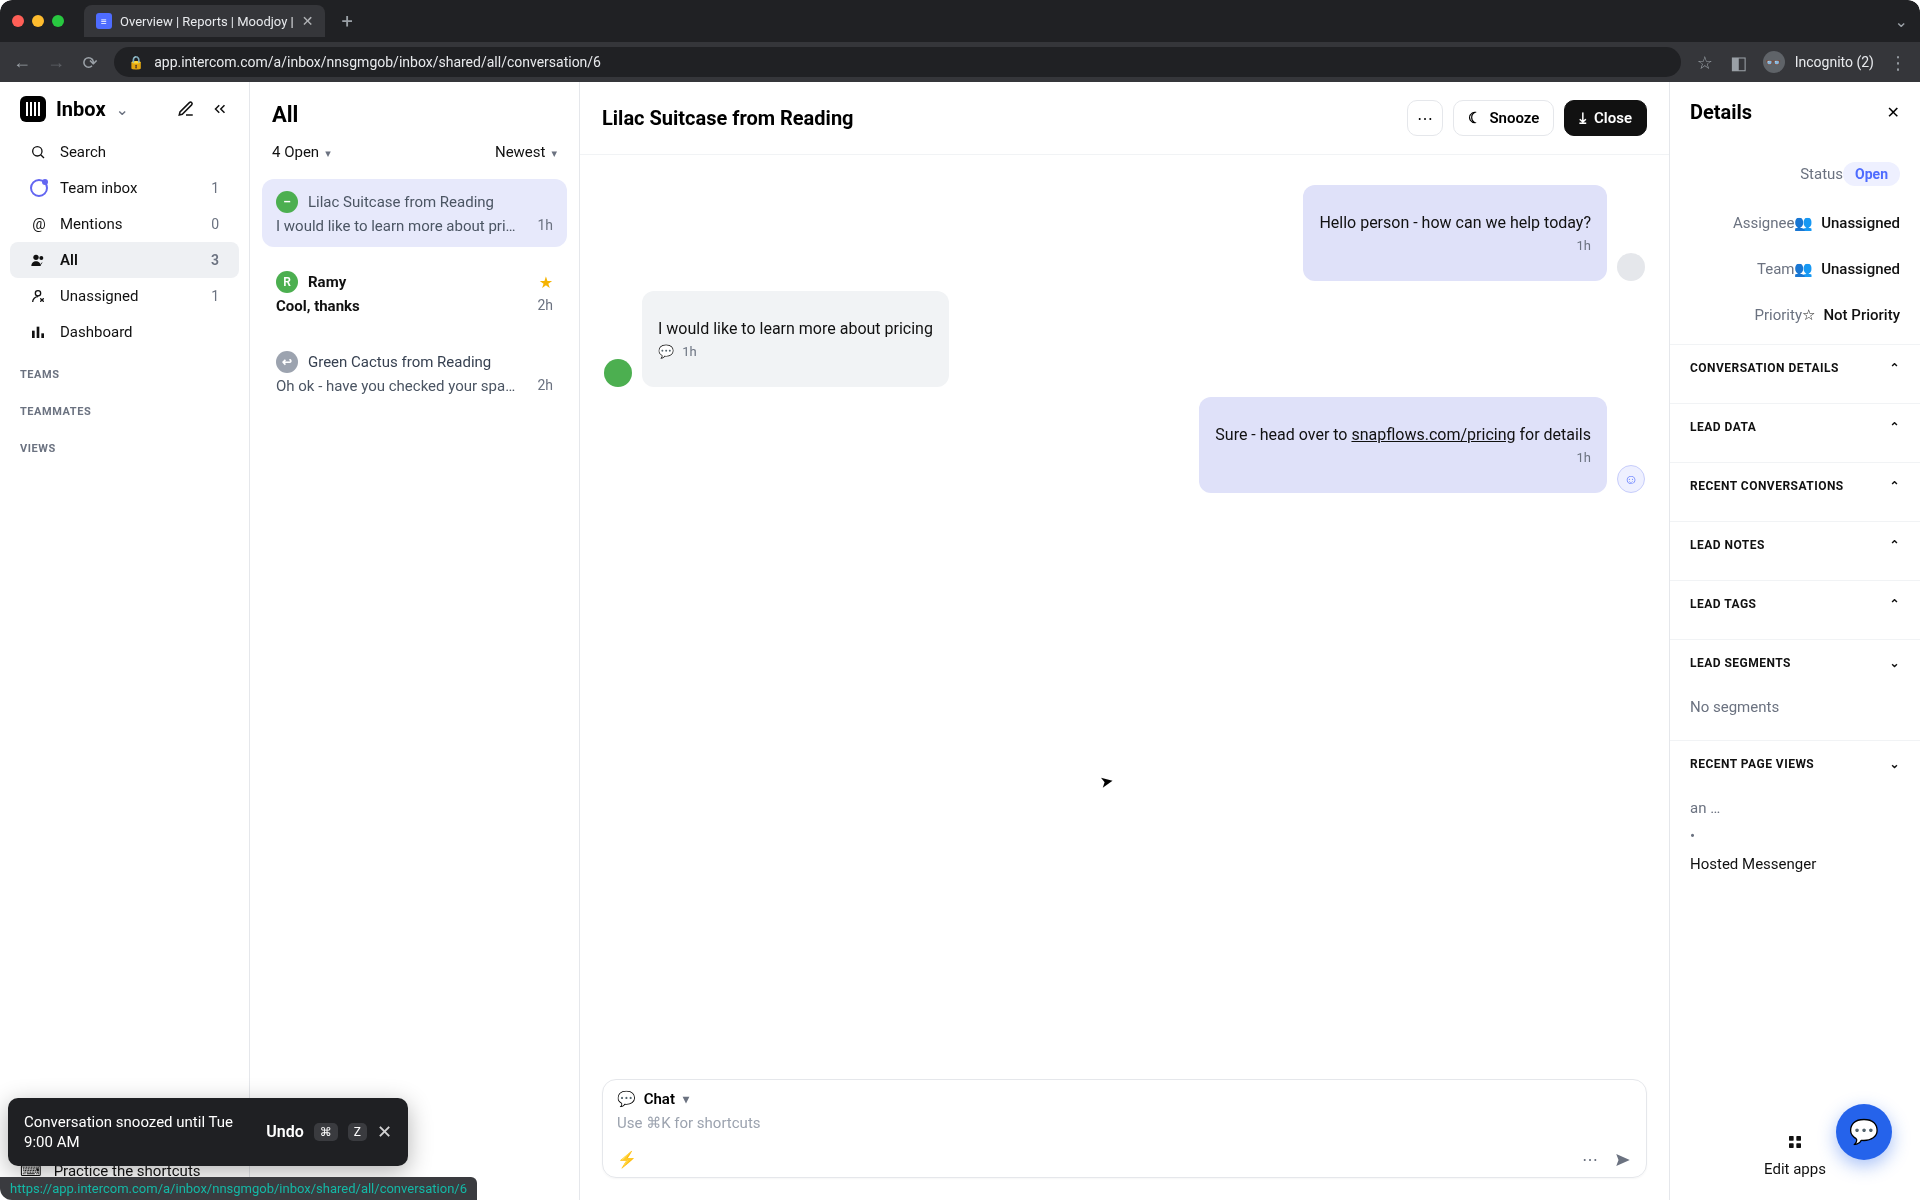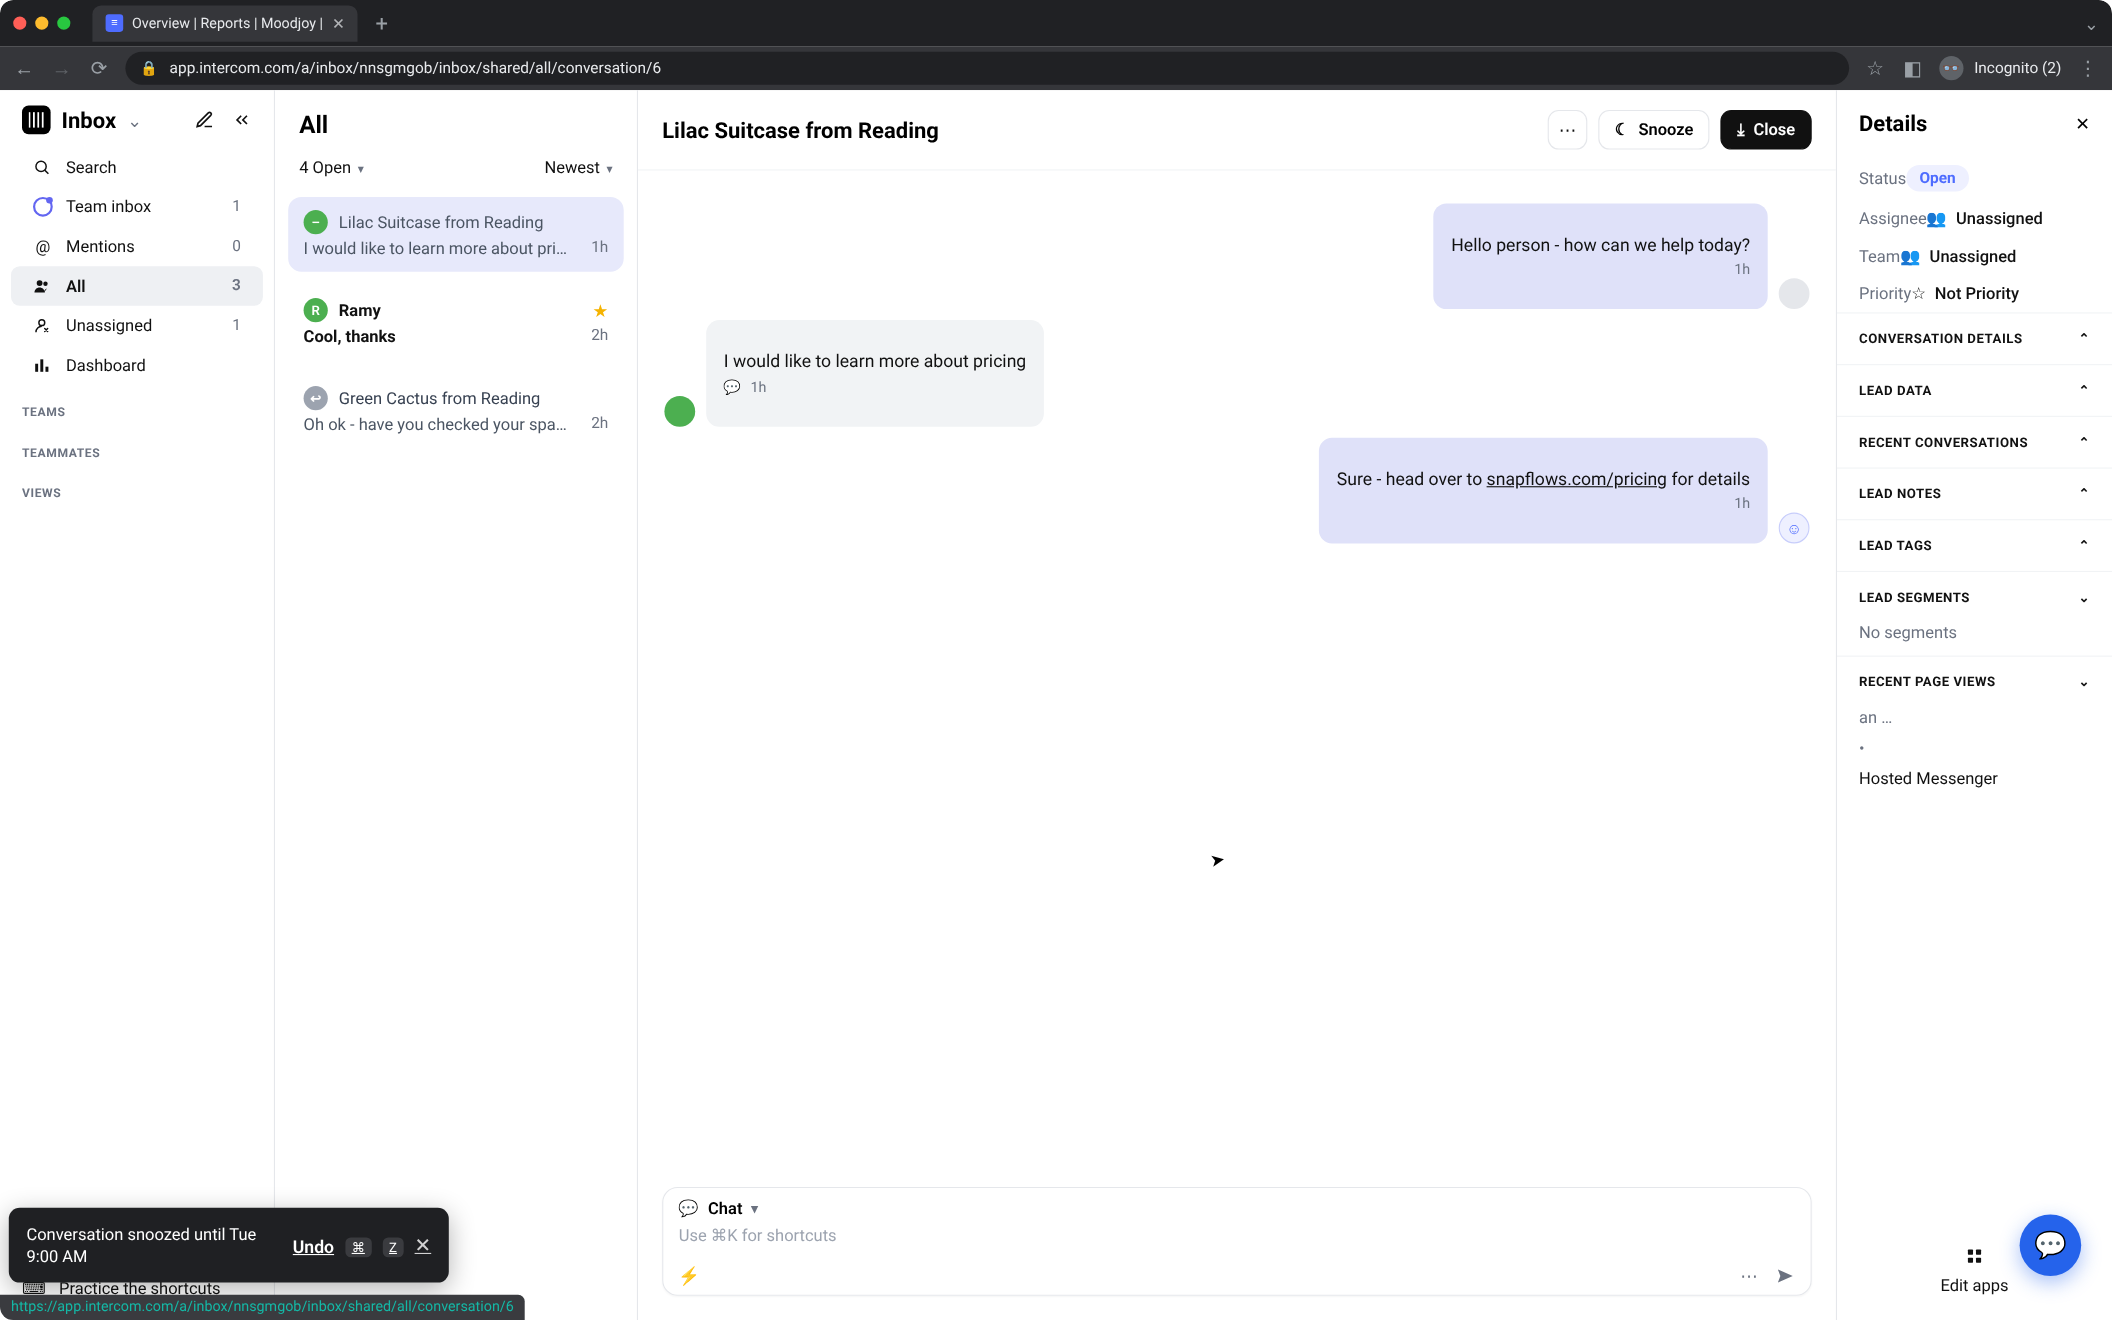"Details" .details { gap: none -> 12px }
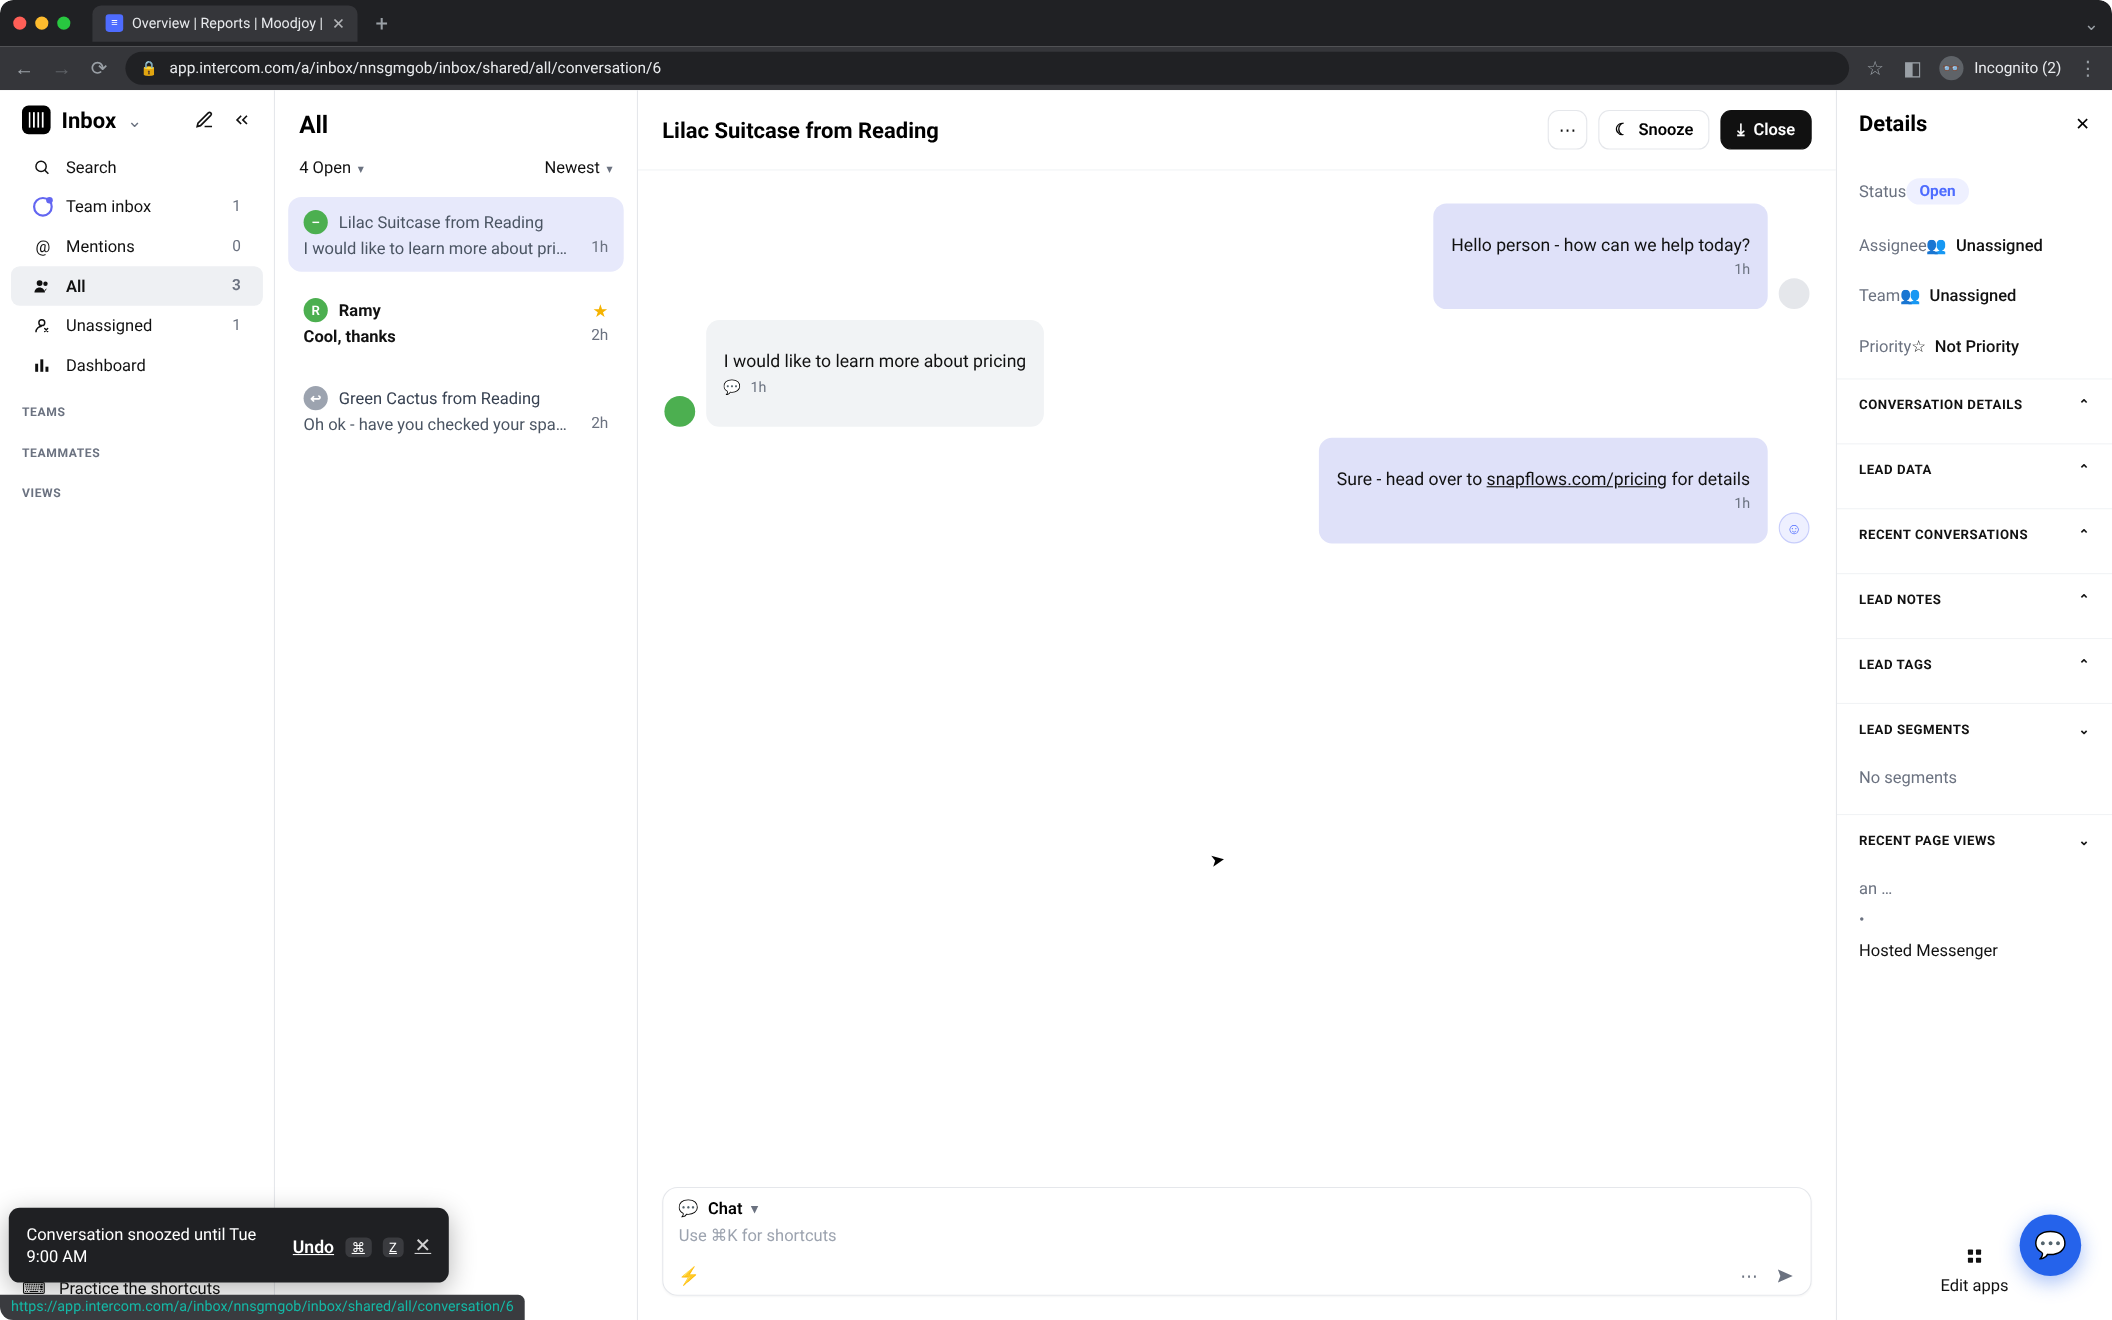"Status" .d-kv { justify-content: flex-start -> flex-end }
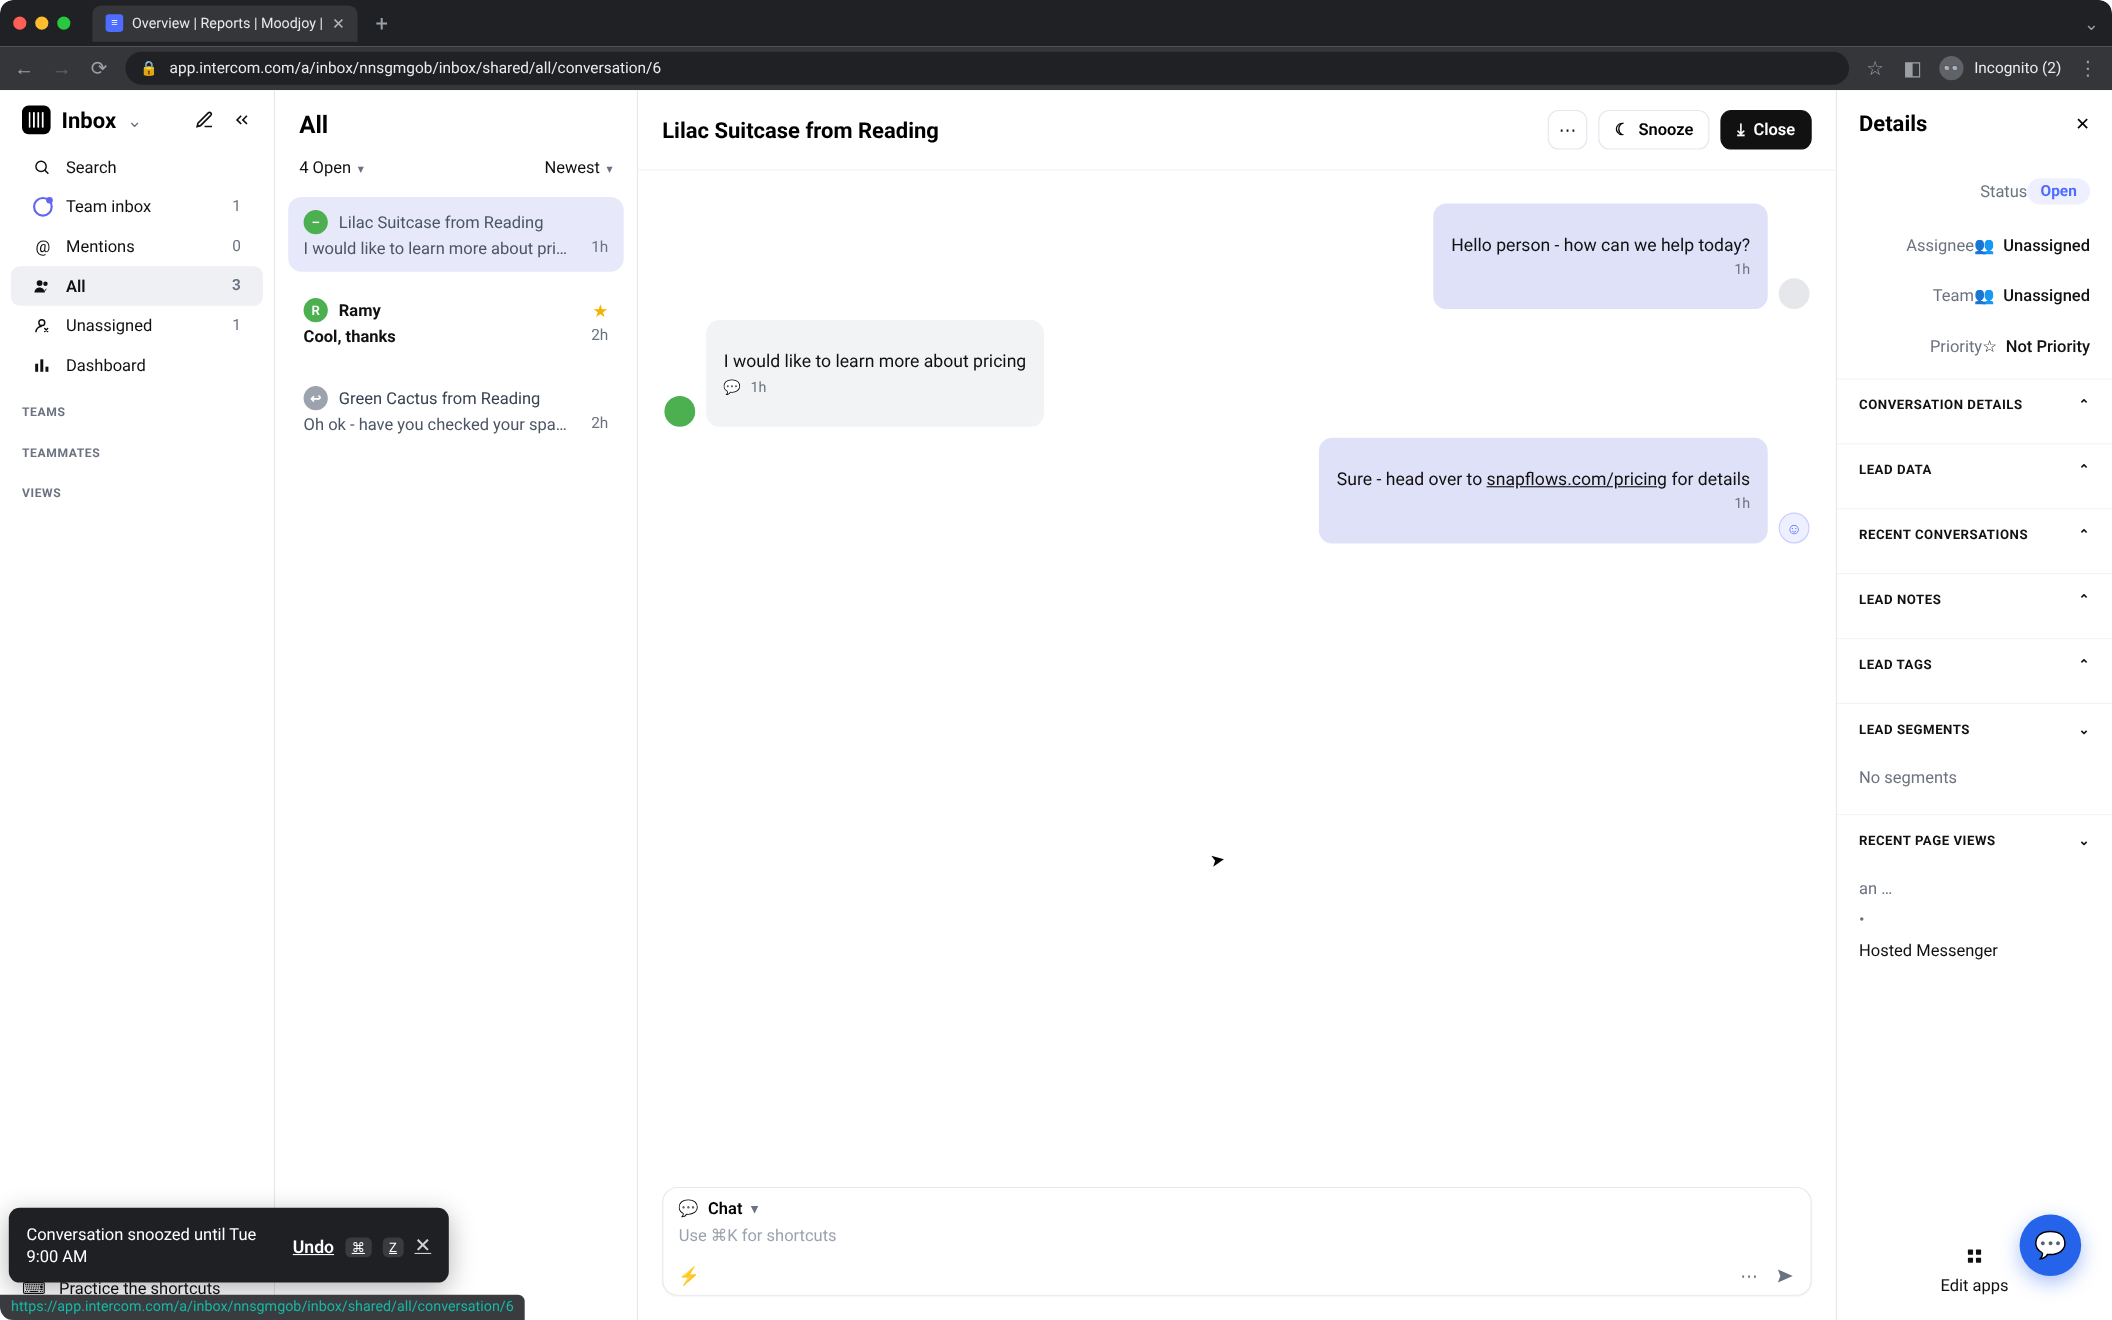"Undo" .toast-actions { align-items: flex-end -> center; text-decoration: underline -> none }
